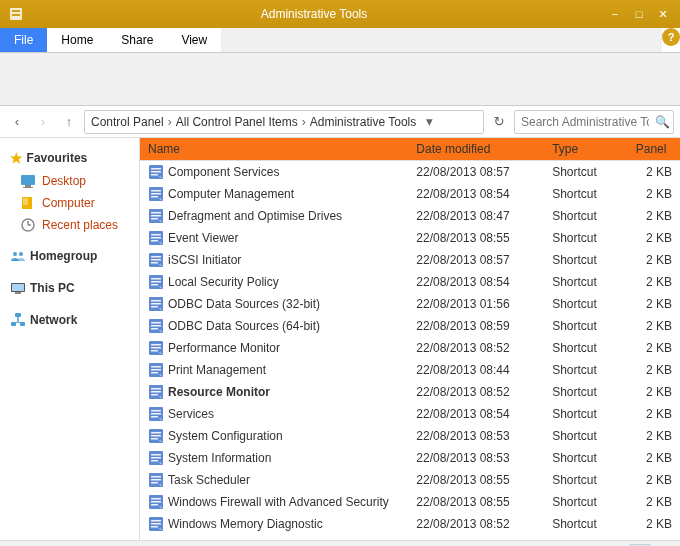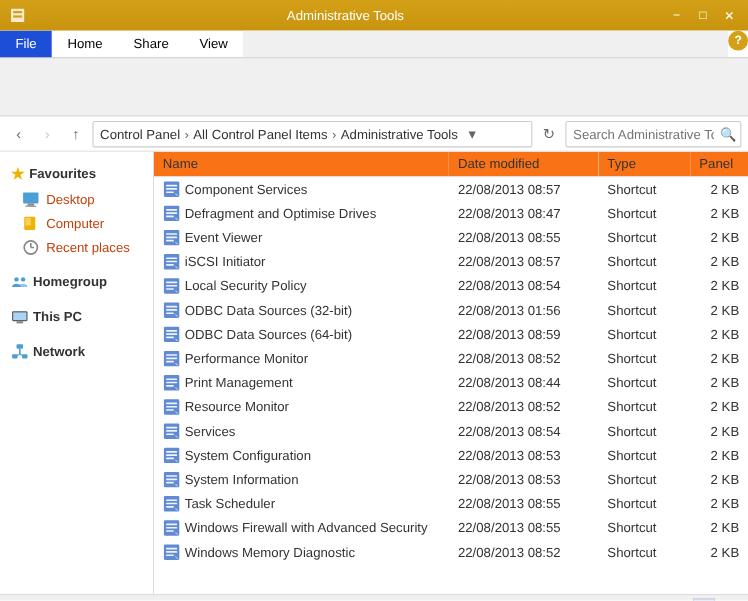"File" .ribbon-tab.active { background: #1d4ed8 -> #3b82f6 }
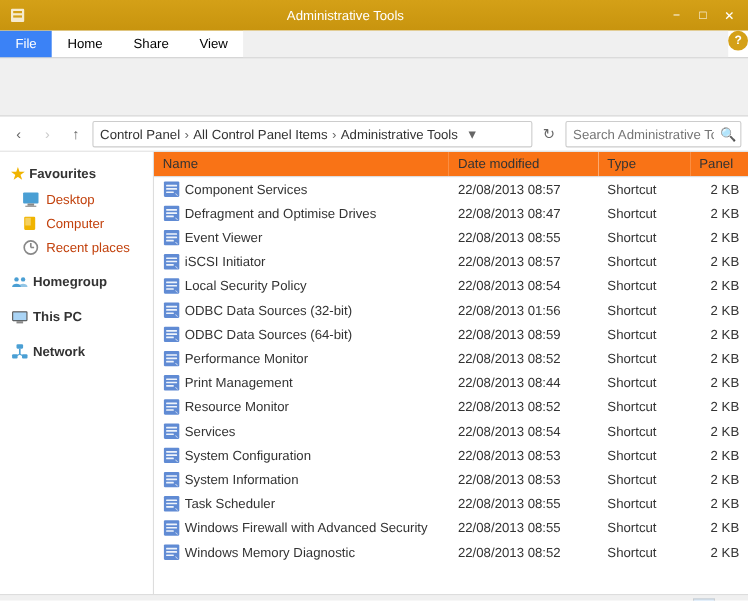"Computer Management" tr { html: none -> <tr> <td> <div> <div> <svg> <rect></rect> <rect></rect> <rect></rect> <rect></rect> <polygon></polygon> </svg> </div> <span>Computer Management</span> </div> </td> <td>22/08/2013 08:54</td> <td>Shortcut</td> <td>2 KB</td> </tr> }
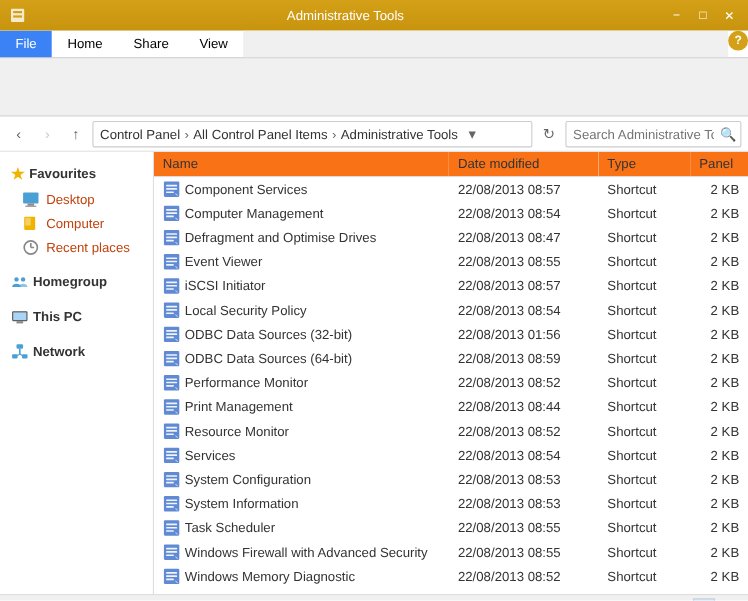"Resource Monitor" td { font-weight: none -> bold }
